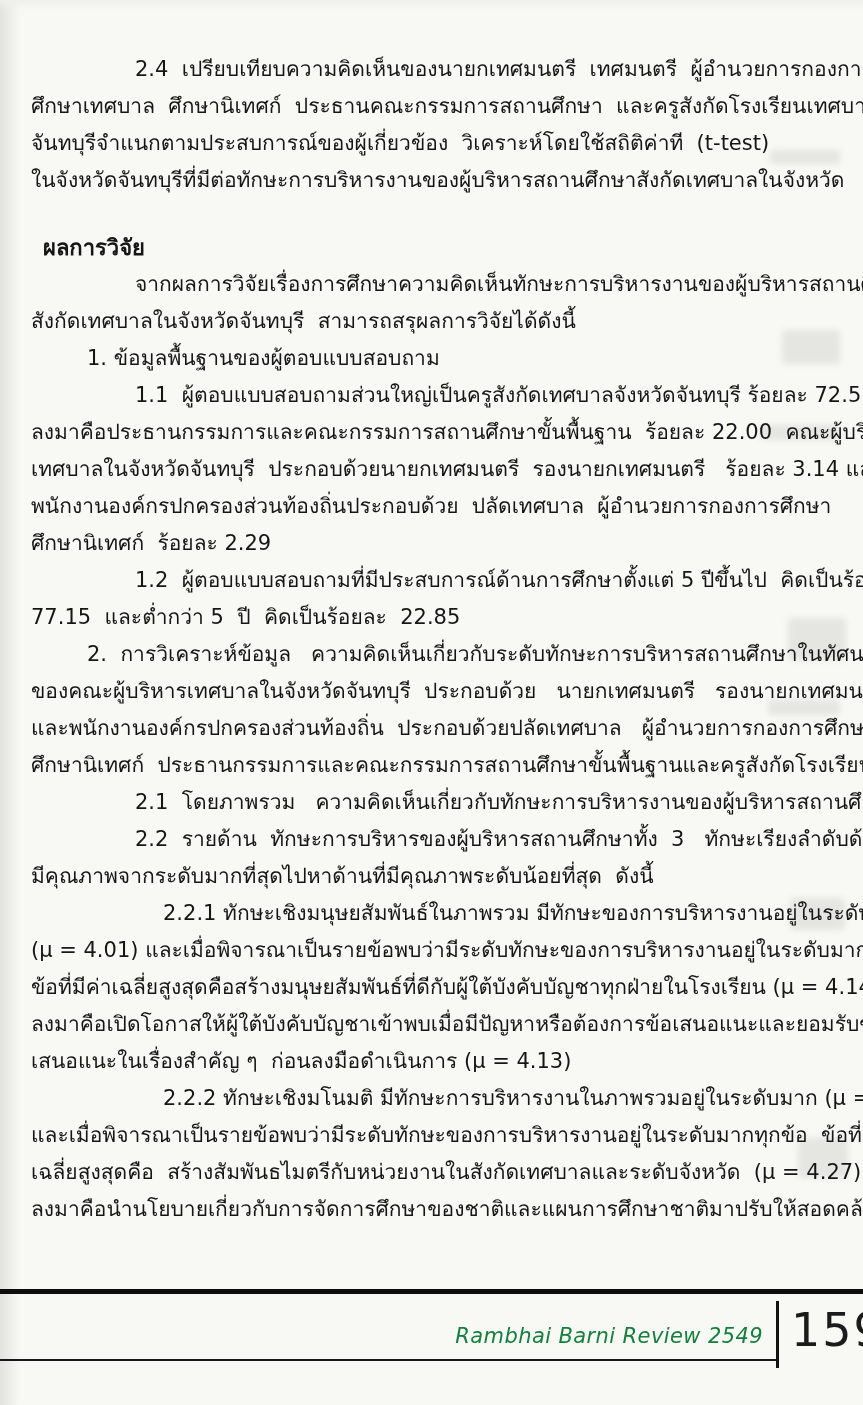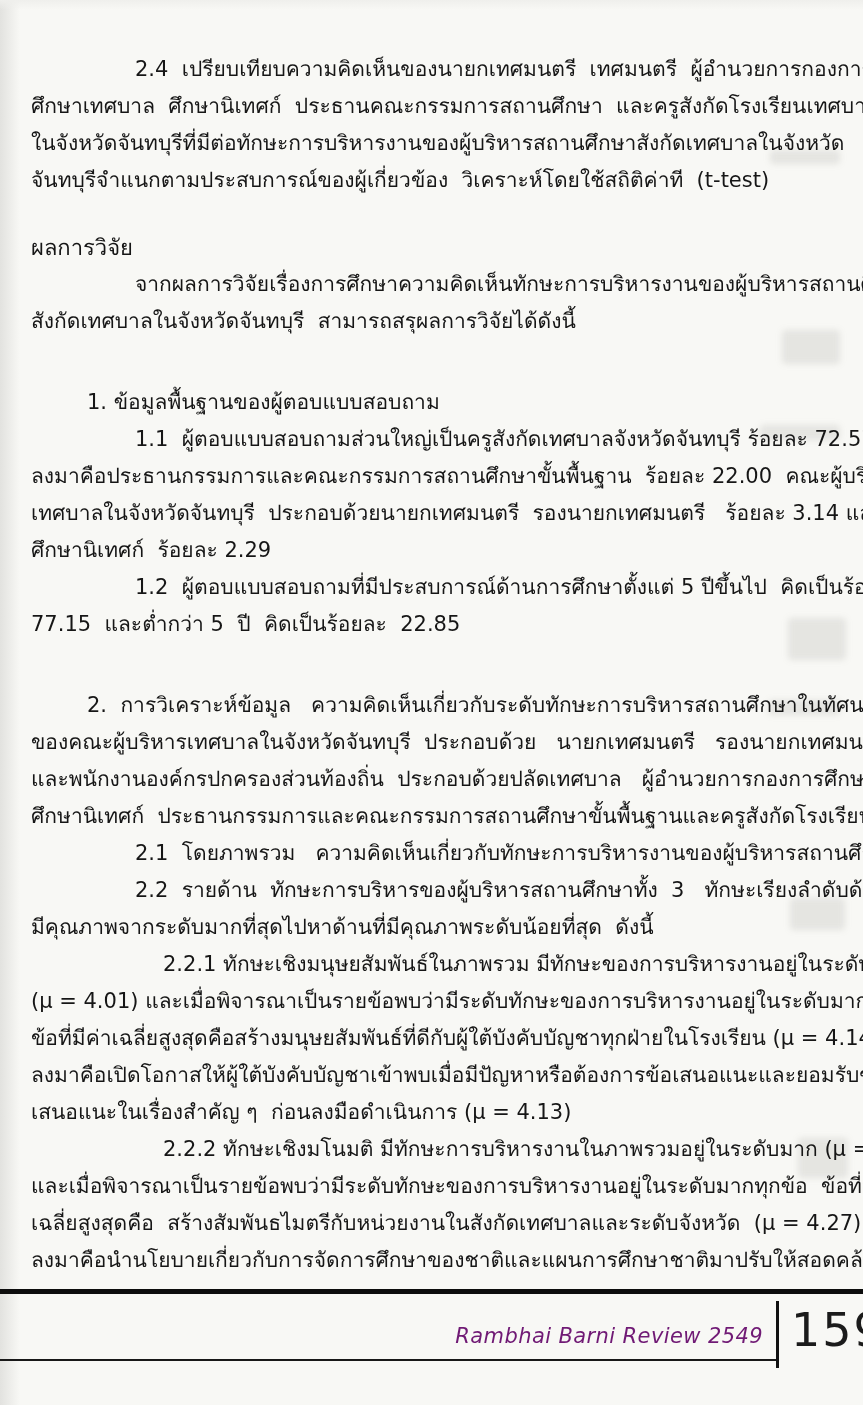"ในจังหวัดจันทบุรีที่มีต่อทักษะการบริหารง" div.ln { order: before "จันทบุรีจำแนกตามประสบการณ์ของผู้เกี่ยวข้" -> after "จันทบุรีจำแนกตามประสบการณ์ของผู้เกี่ยวข้" }
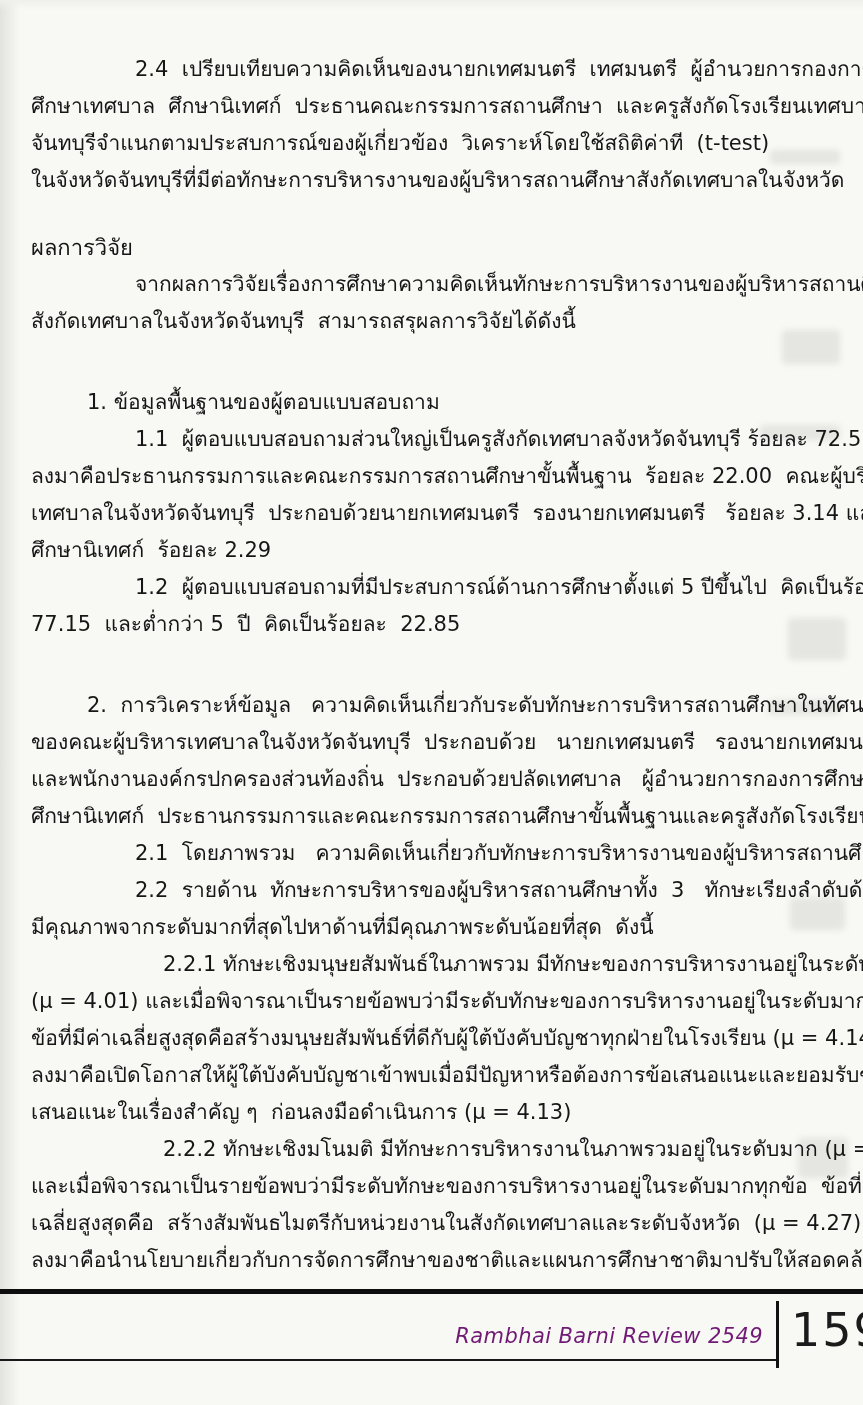"ผลการวิจัย" .heading { font-weight: normal -> bold; margin: 30px 0 0 0 -> 30px 0 0 12px }
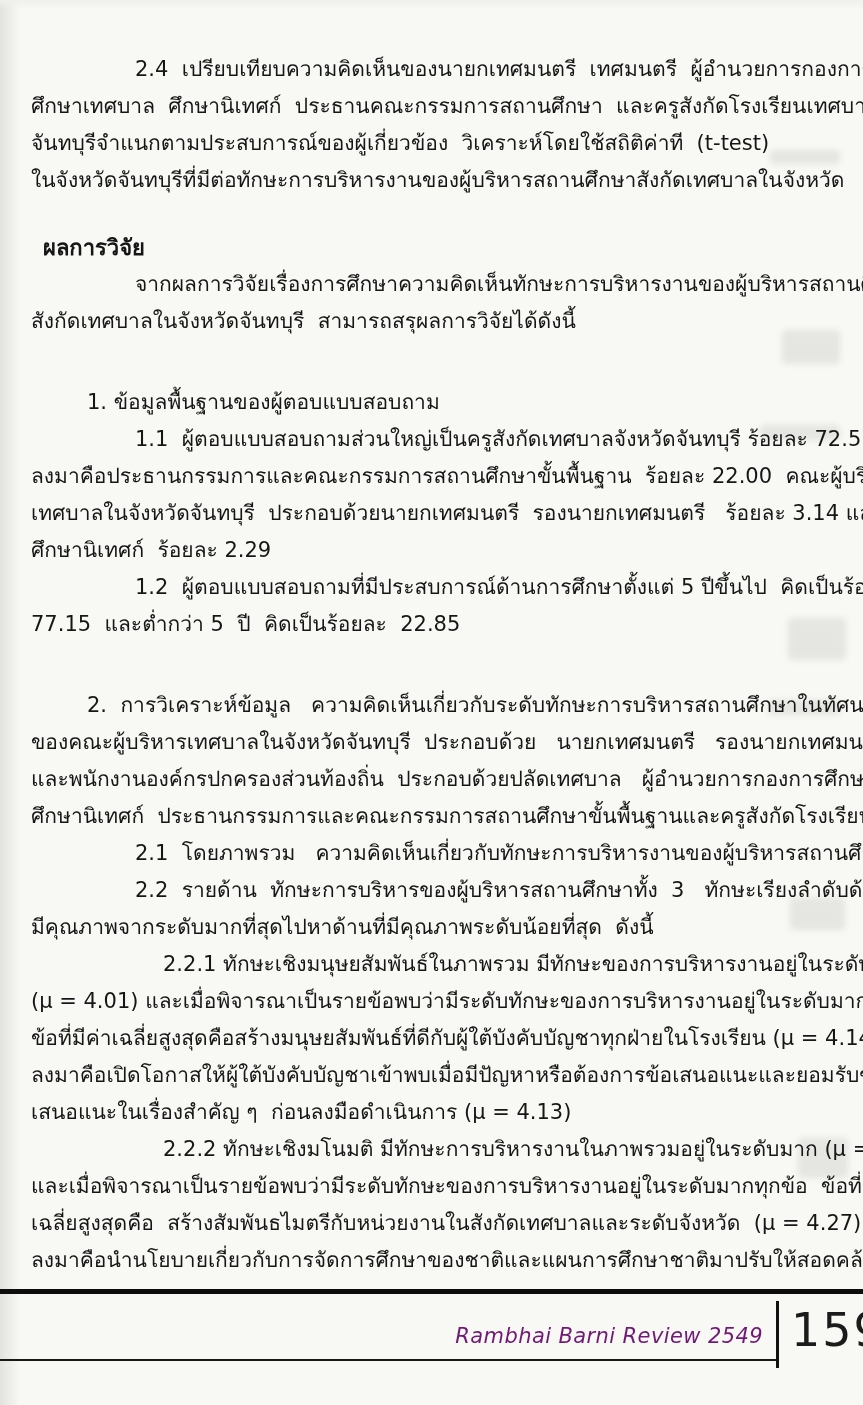"1. ข้อมูลพื้นฐานของผู้ตอบแบบสอบถาม" .i1 { margin-top: 44px -> none }
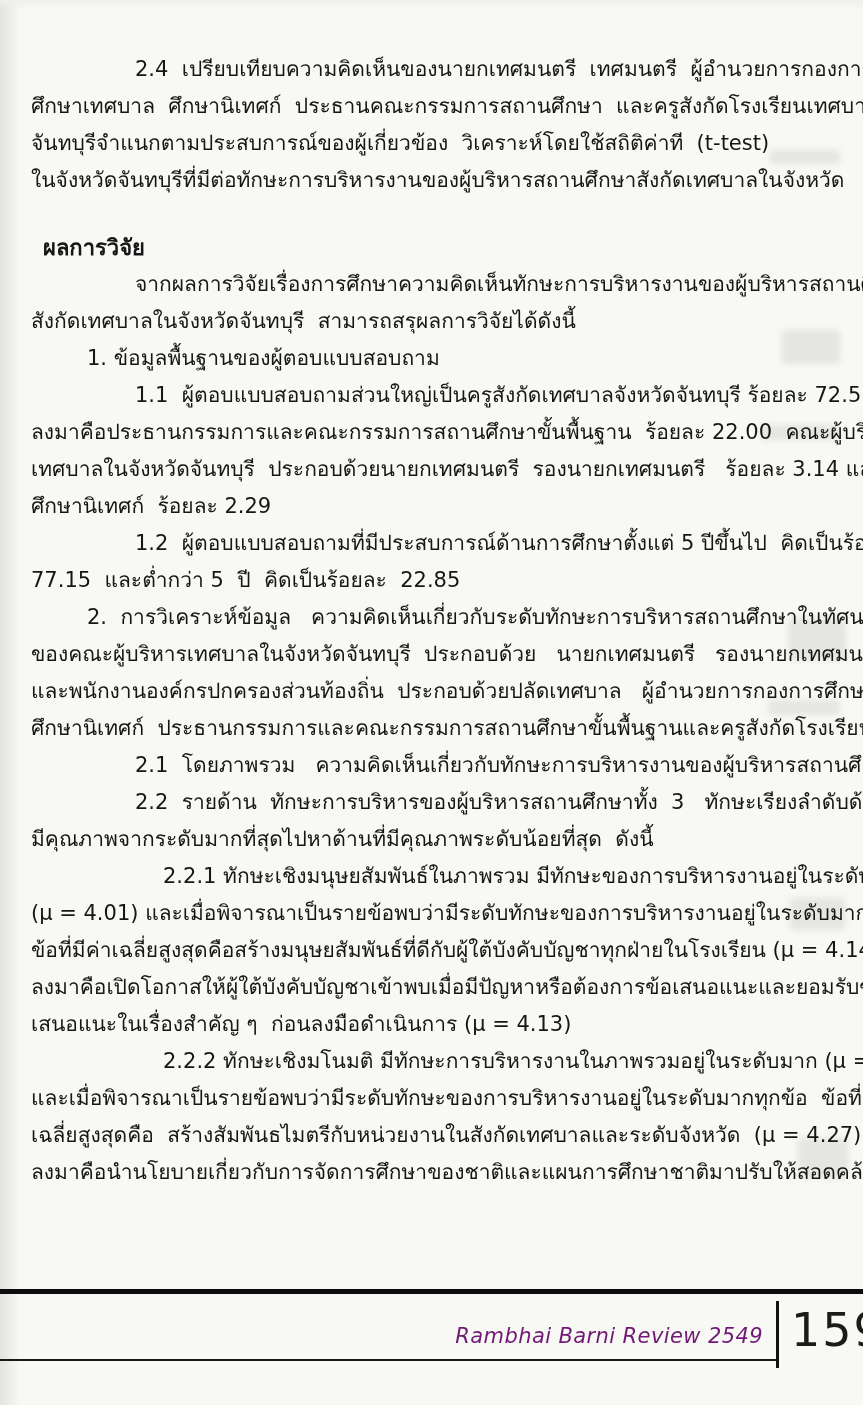"พนักงานองค์กรปกครองส่วนท้องถิ่นประกอบด้ว" div.ln { html: none -> <div>พนักงานองค์กรปกครองส่วนท้องถิ่นประกอบด้วย ปลัดเทศบาล ผู้อำนวยการกองการศึกษา</div> }
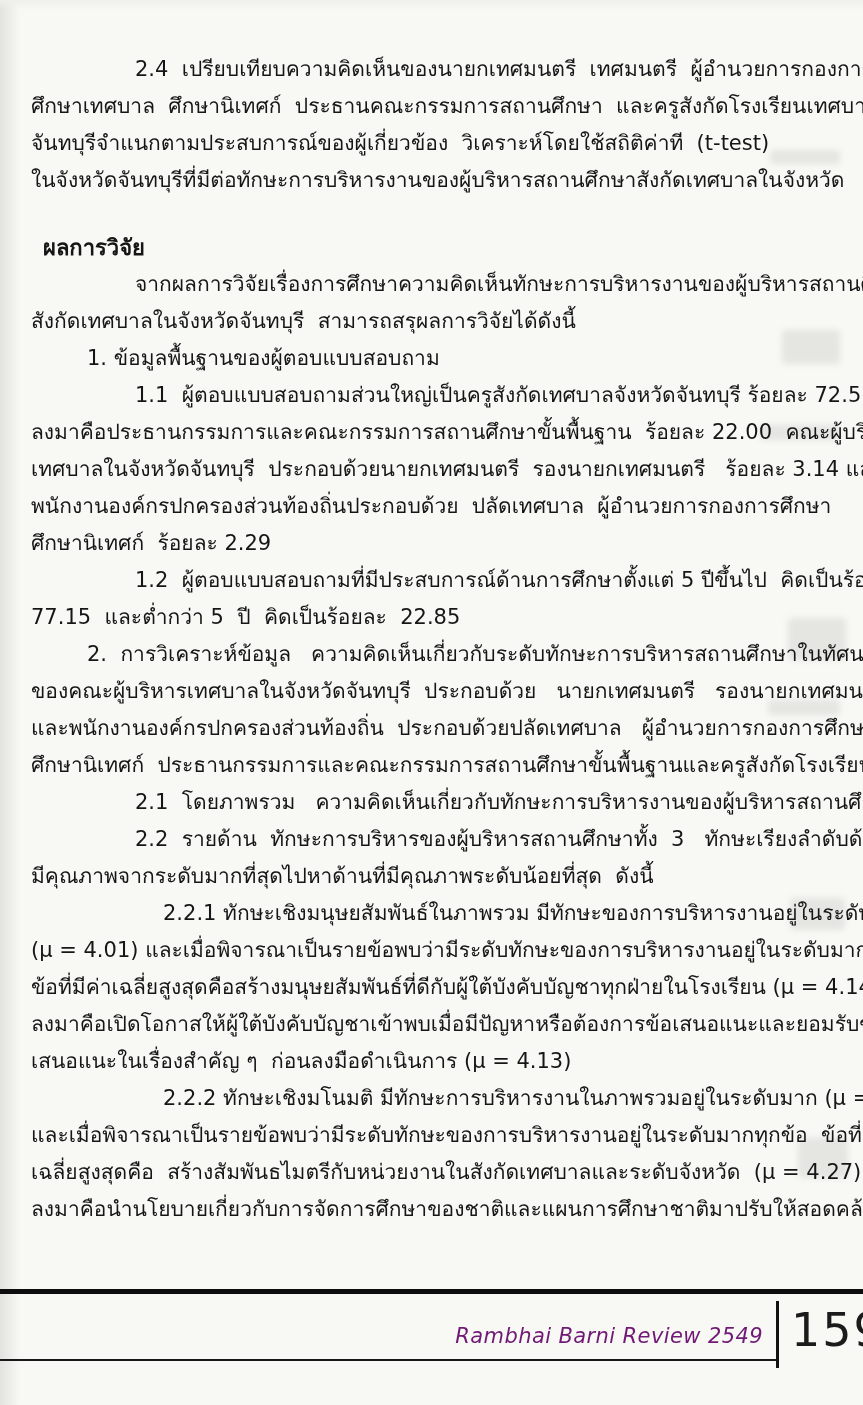"Rambhai Barni Review 2549" .footer-journal { color: #701a75 -> #15803d }
